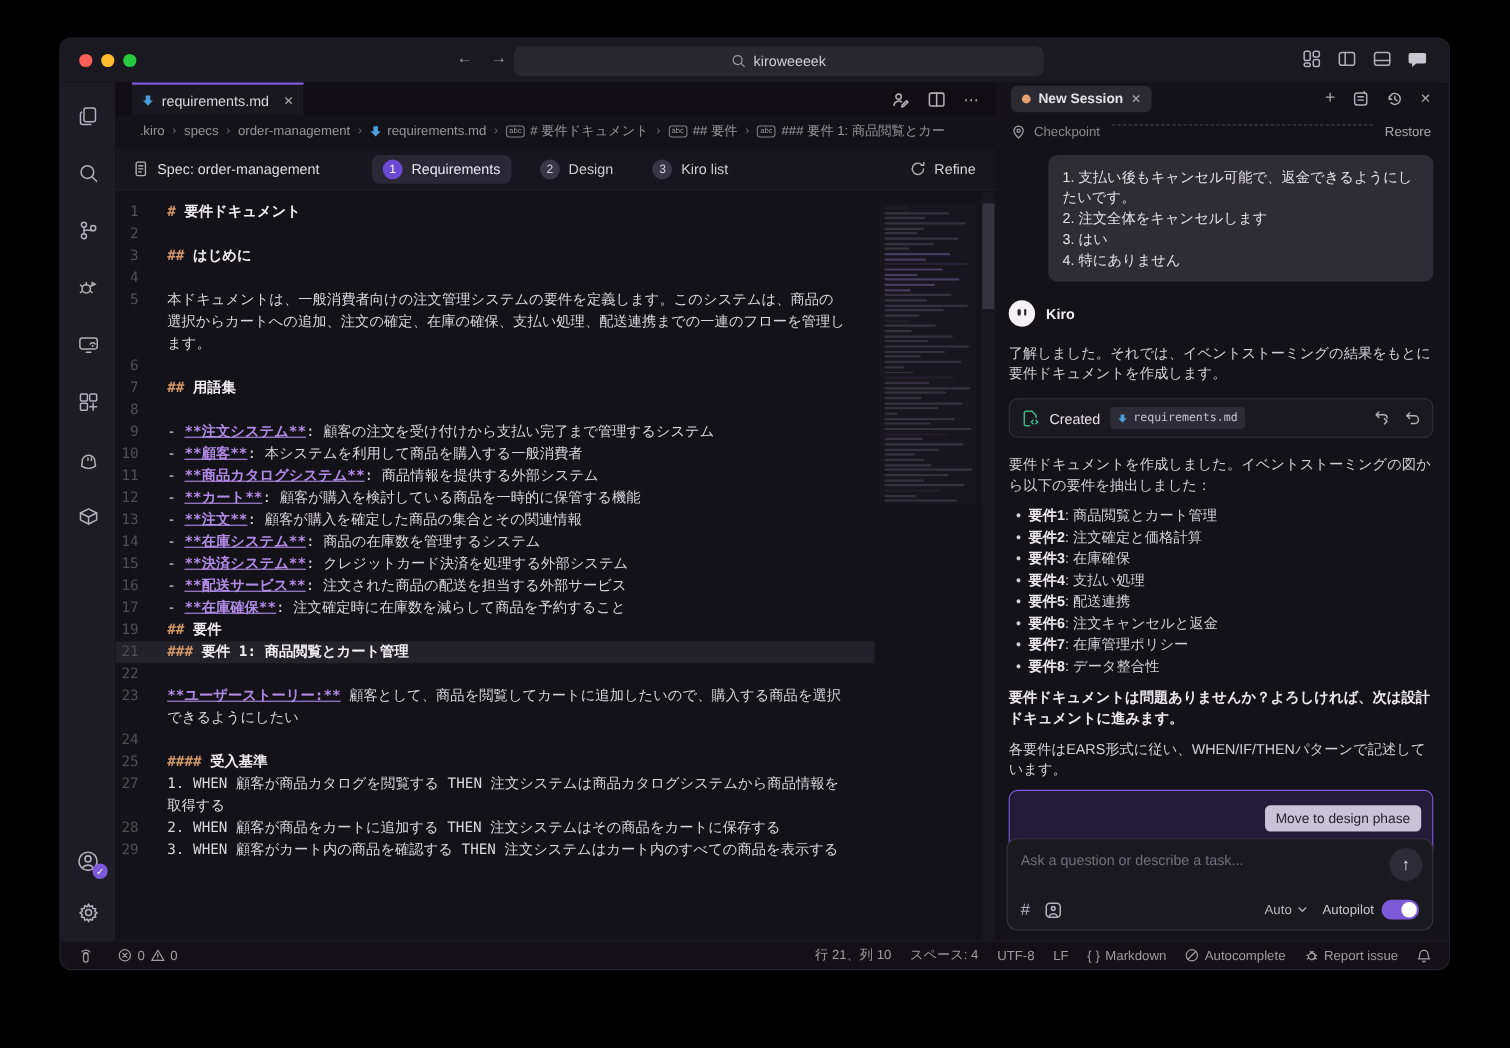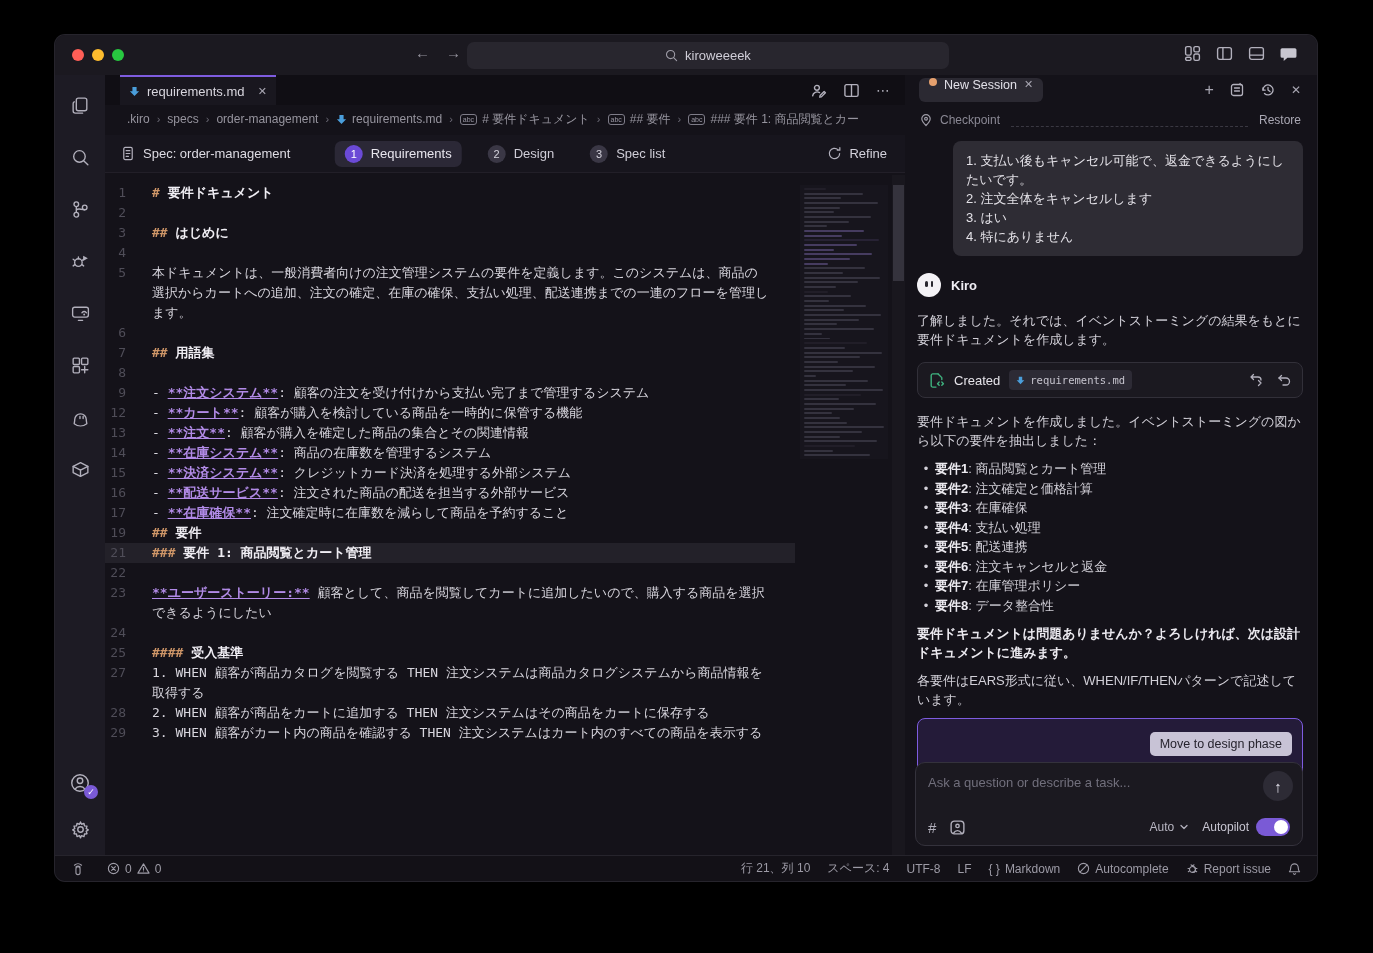"New Session" .chat-tab { align-items: none -> center; font-weight: none -> bold }
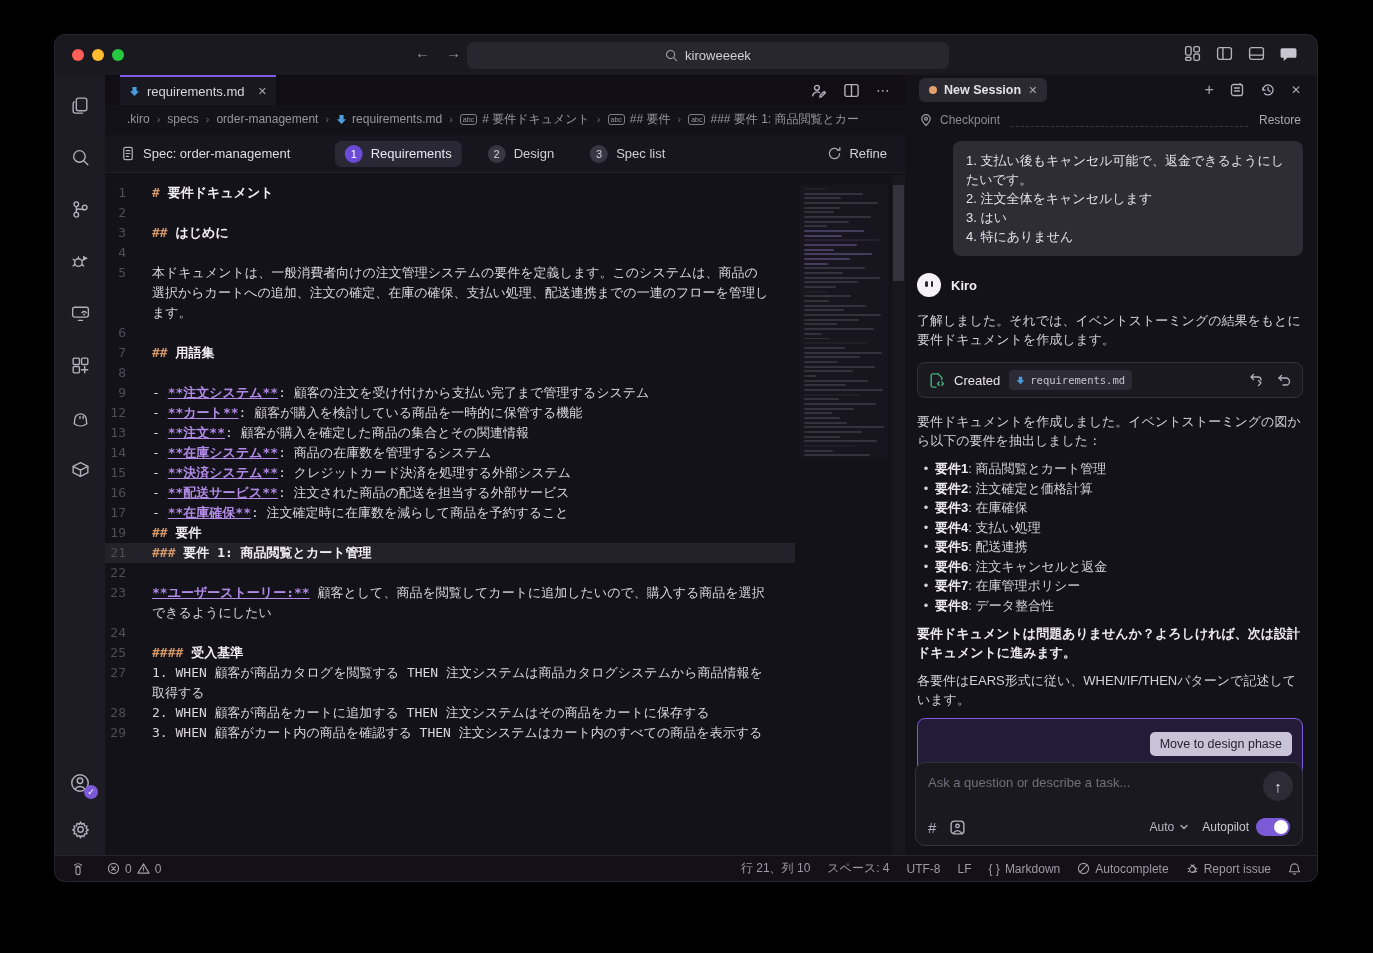"Checkpoint" .checkpoint { align-items: flex-end -> flex-start }
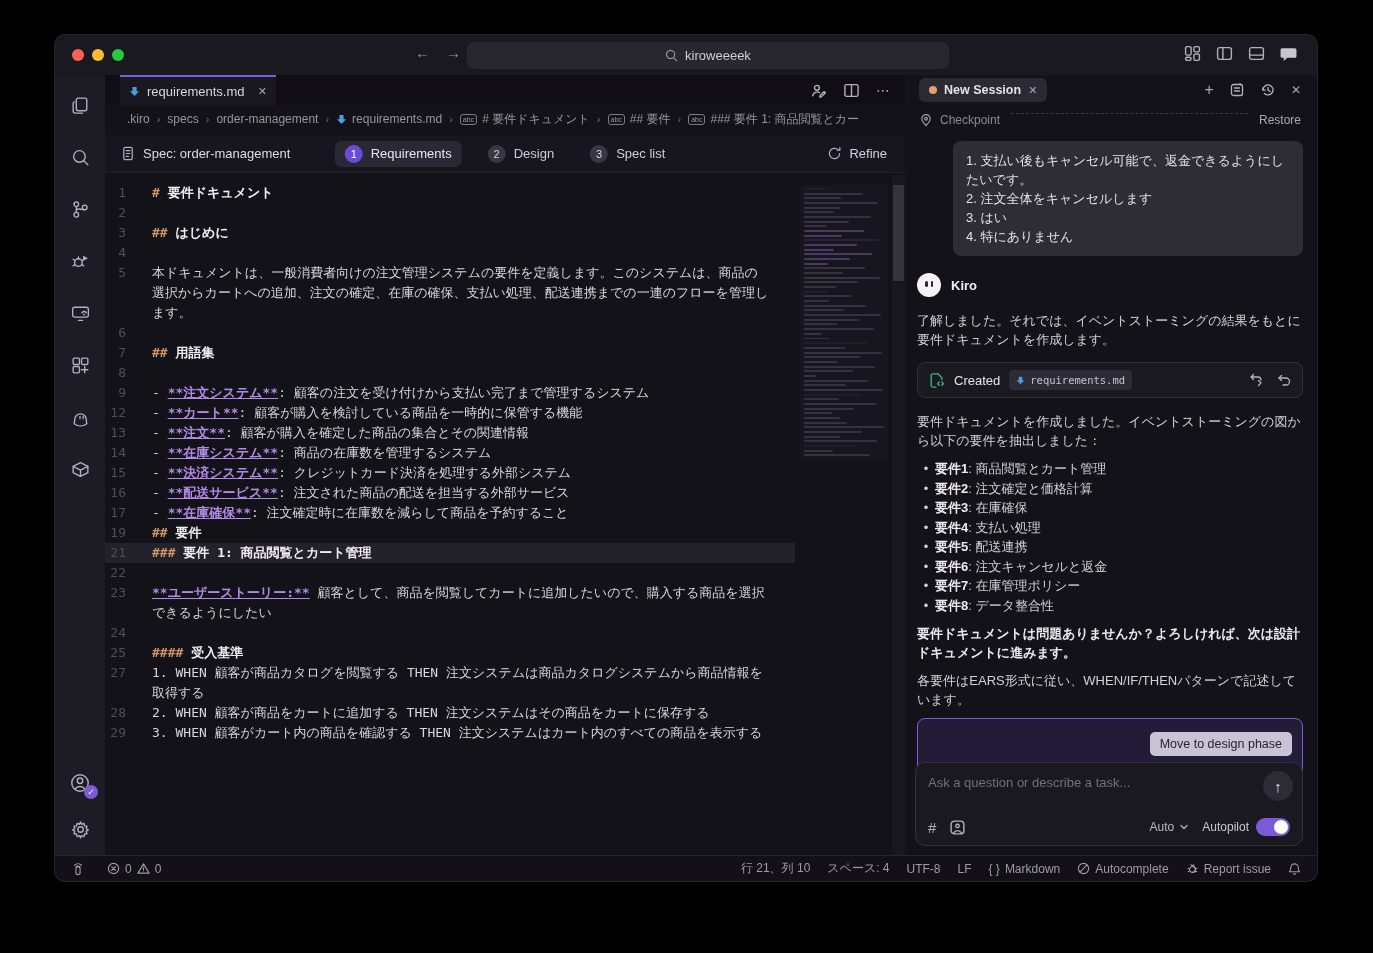"Spec list" span { text: Spec -> Kiro }
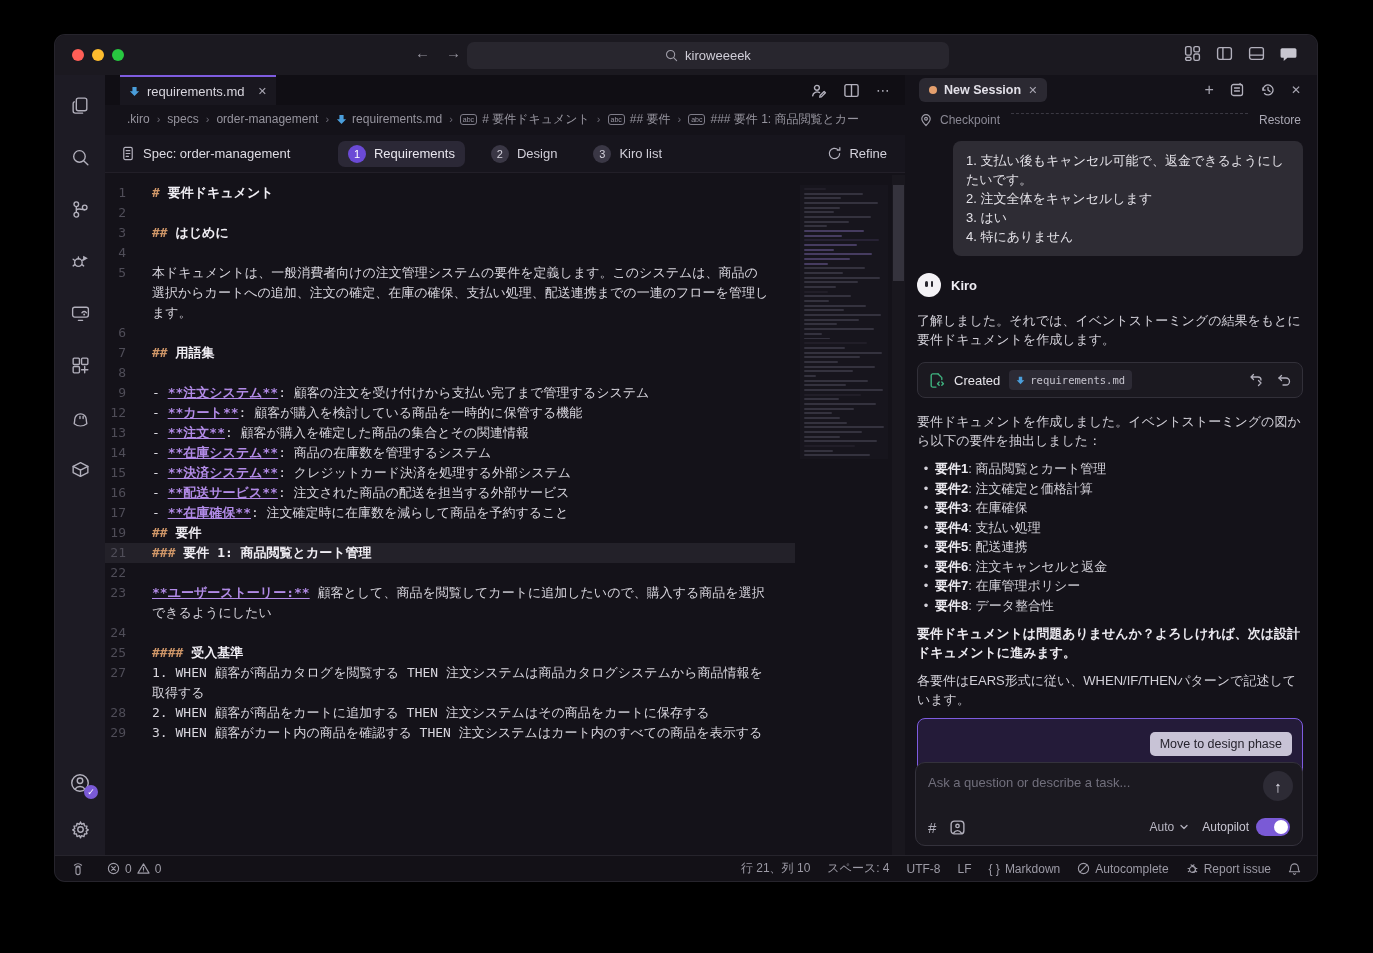"10" div.line { html: none -> <div> <span>10</span> <span><span>- </span><span>**顧客**</span><span>: 本システムを利用して商品を購入する一般消費者</span></span> </div> }
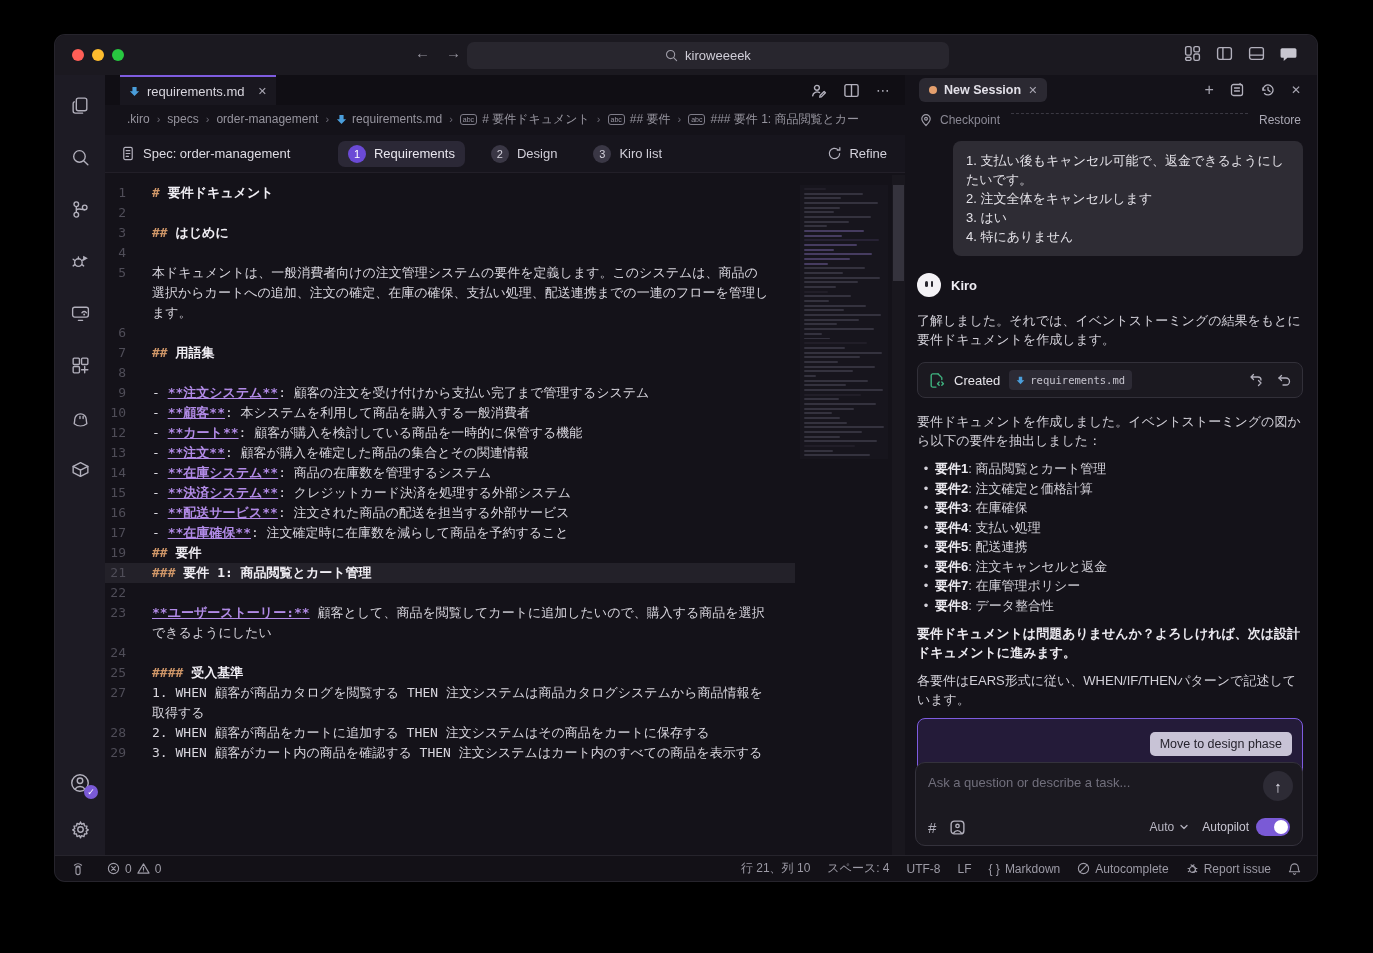"11" div.line { html: none -> <div> <span>11</span> <span><span>- </span><span>**商品カタログシステム**</span><span>: 商品情報を提供する外部システム</span></span> </div> }
